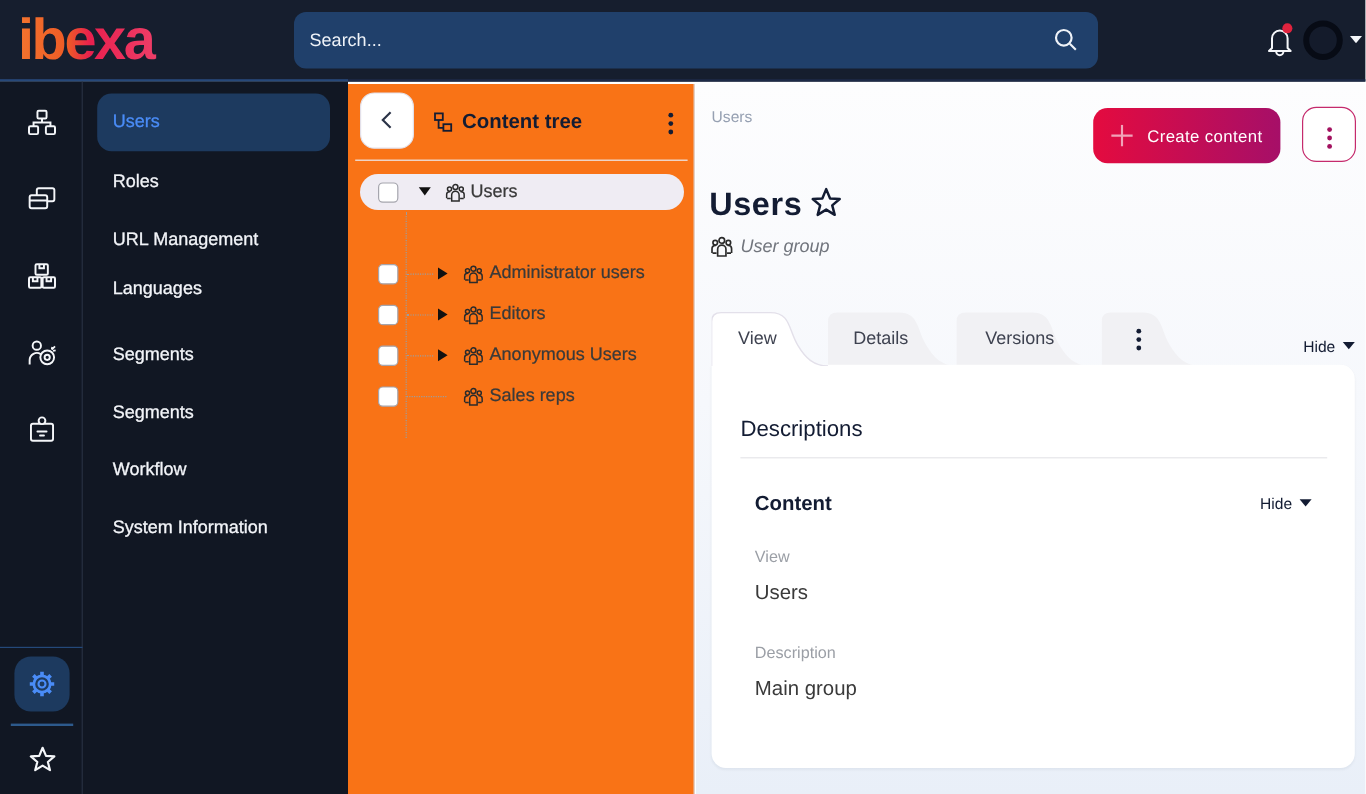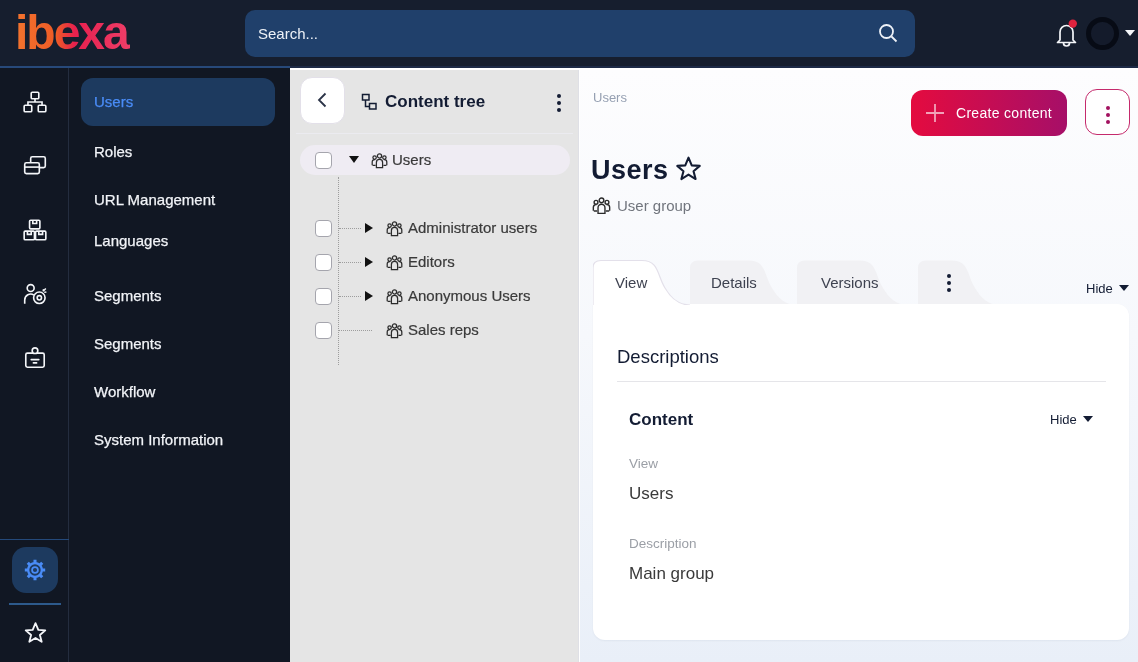"Content tree" #tree { background: #e5e5e5 -> #f97316 }
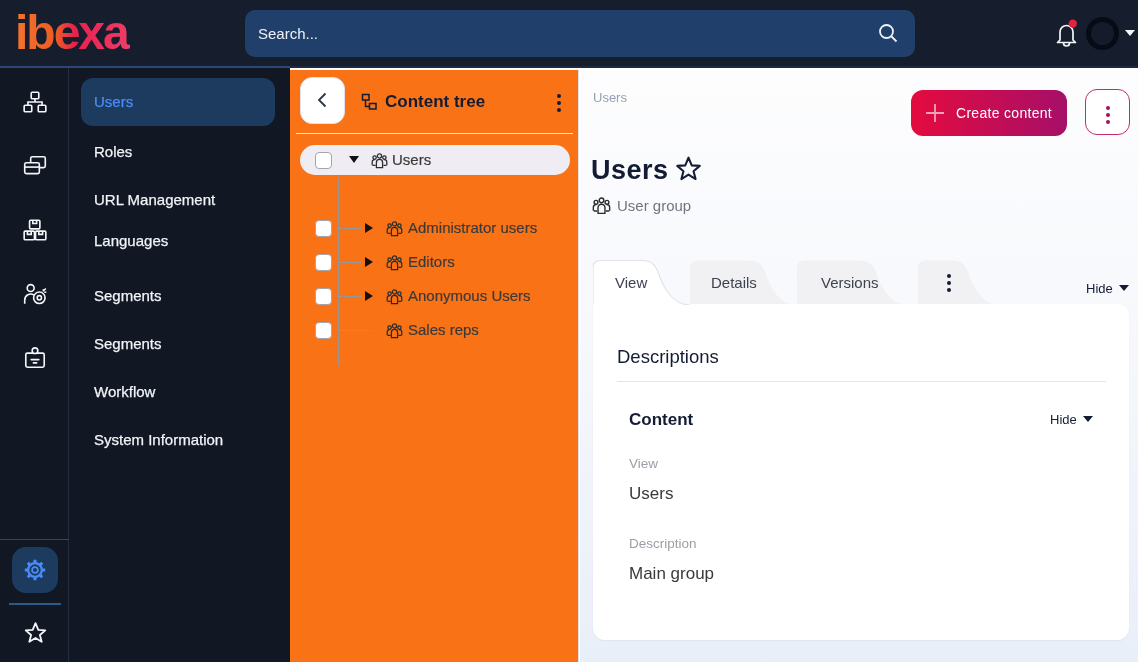"User group" #ugroup span { font-style: none -> italic }
